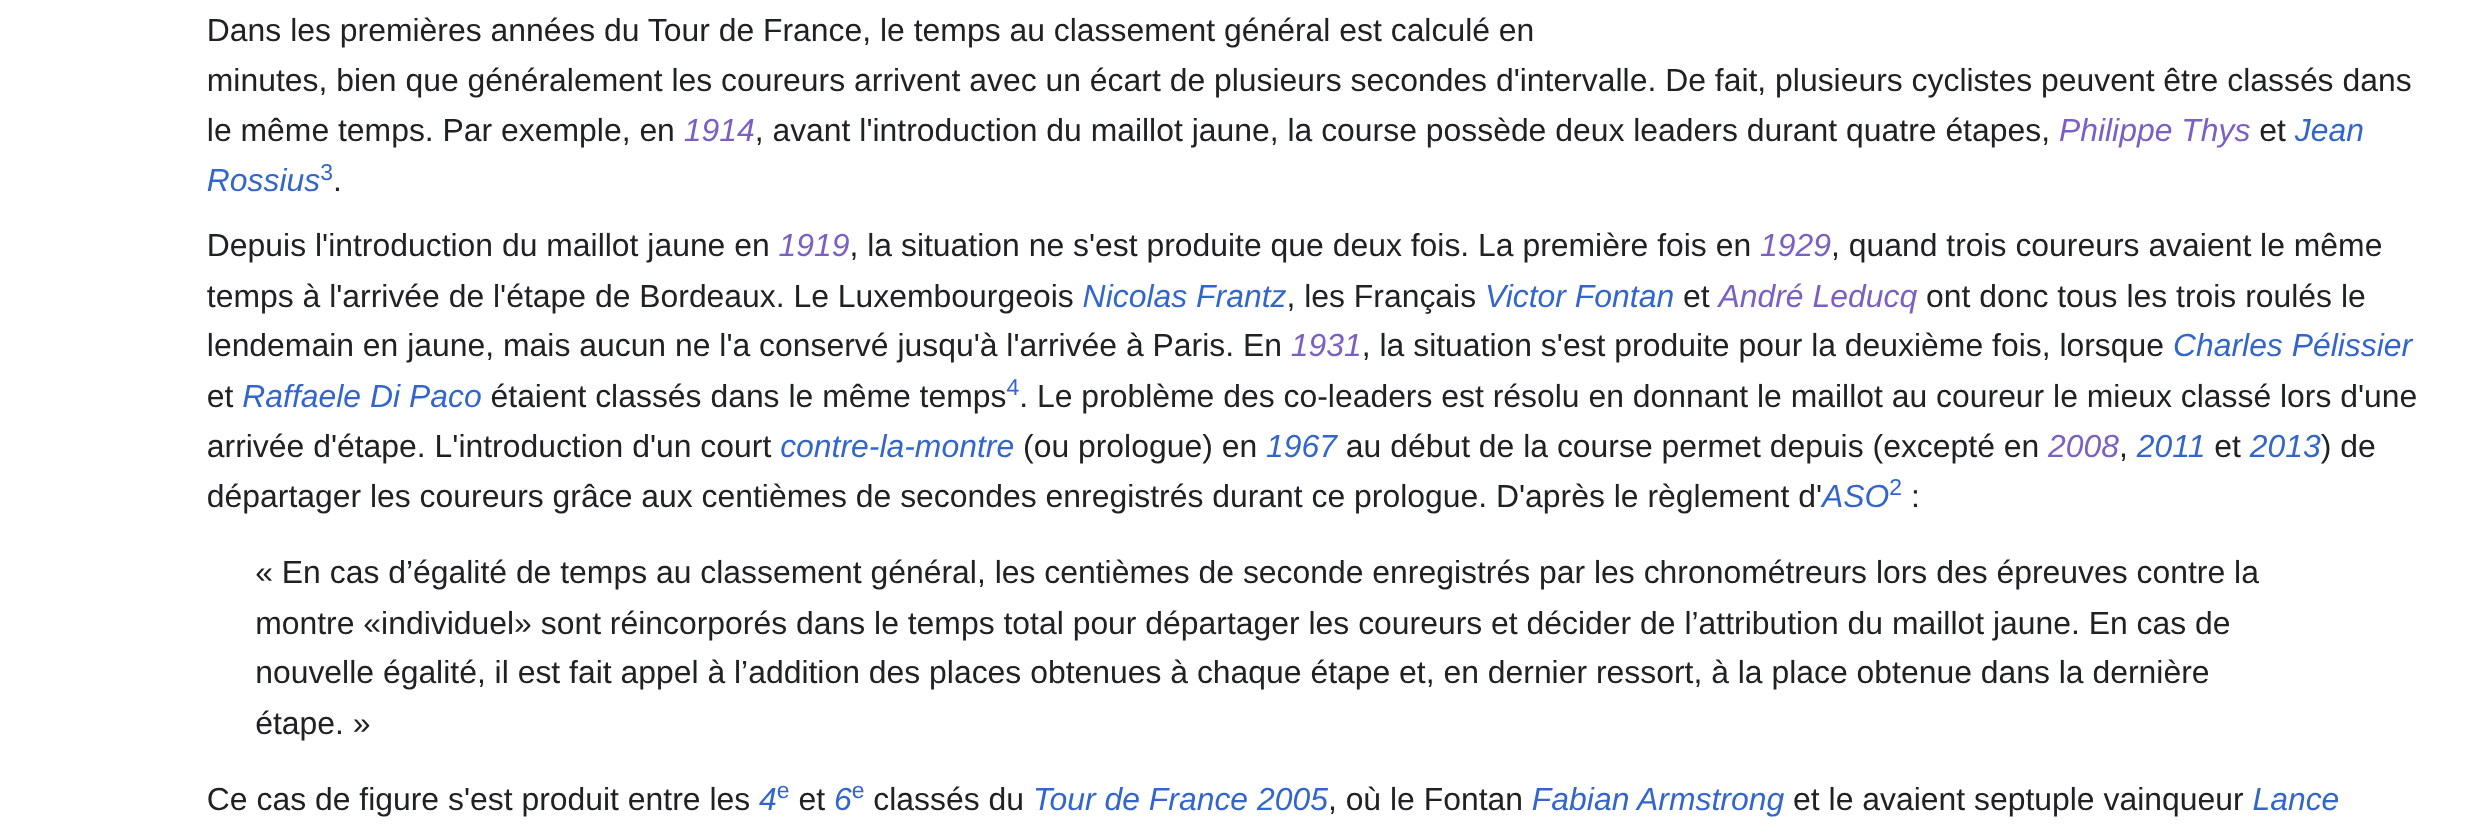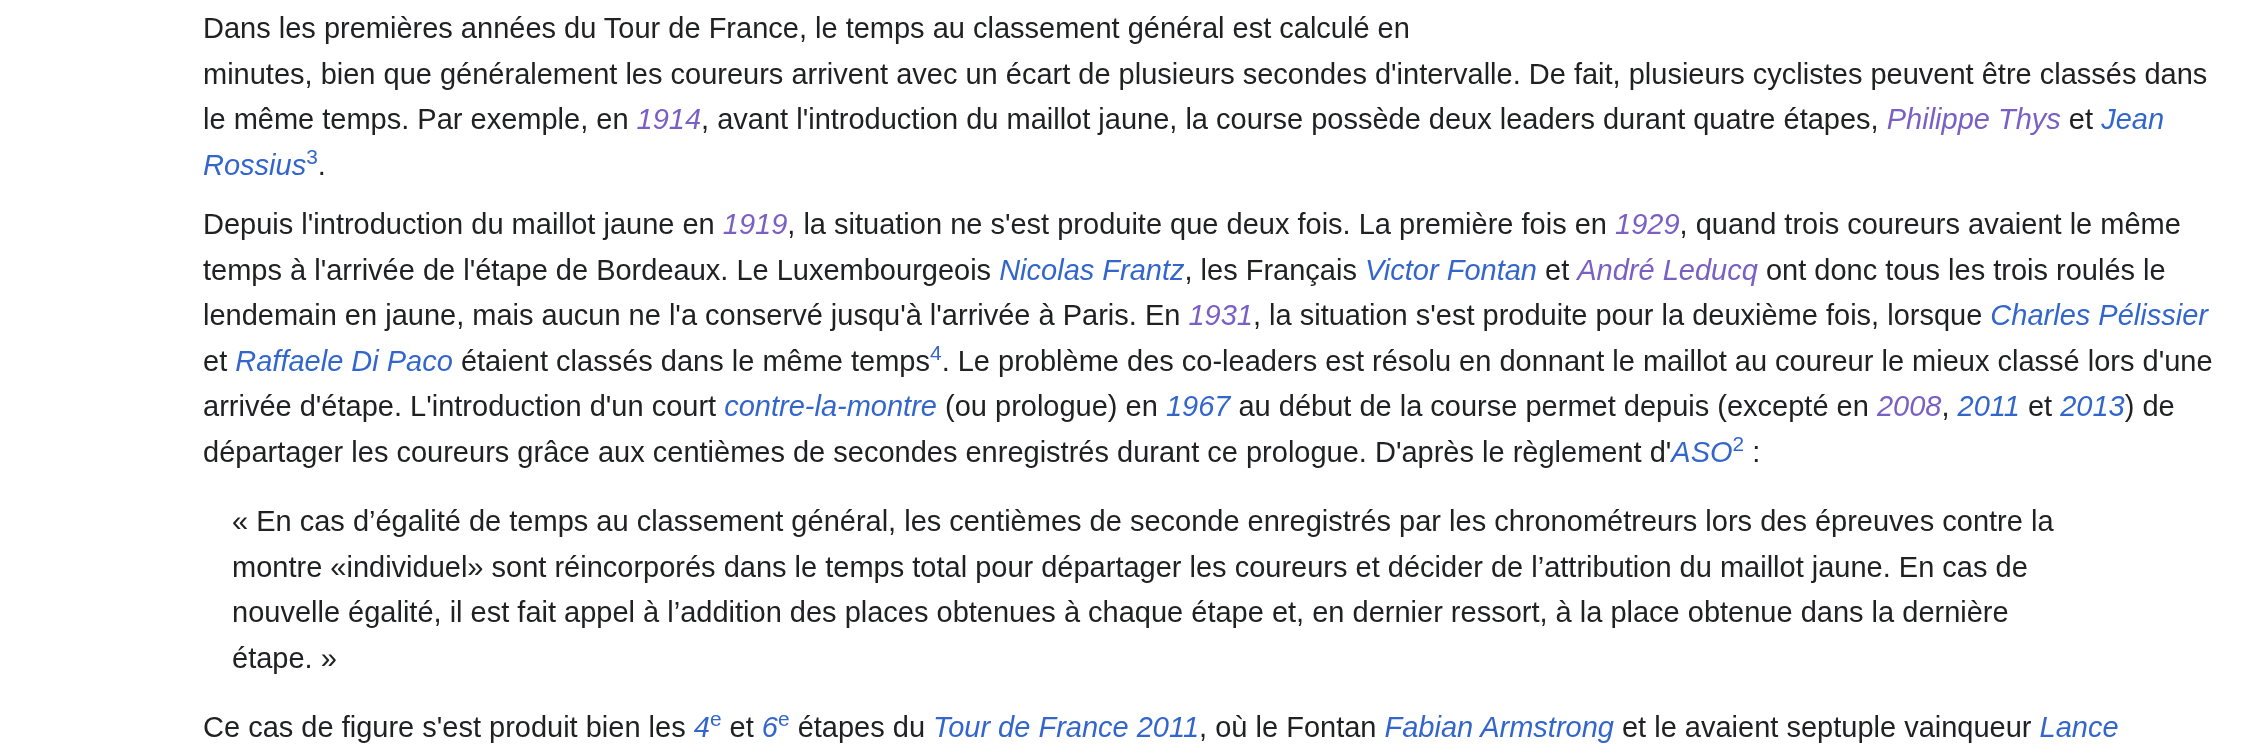"Dans les premières années du" p.para { margin: 0 0 14px 15px -> 0 0 14px 0 }
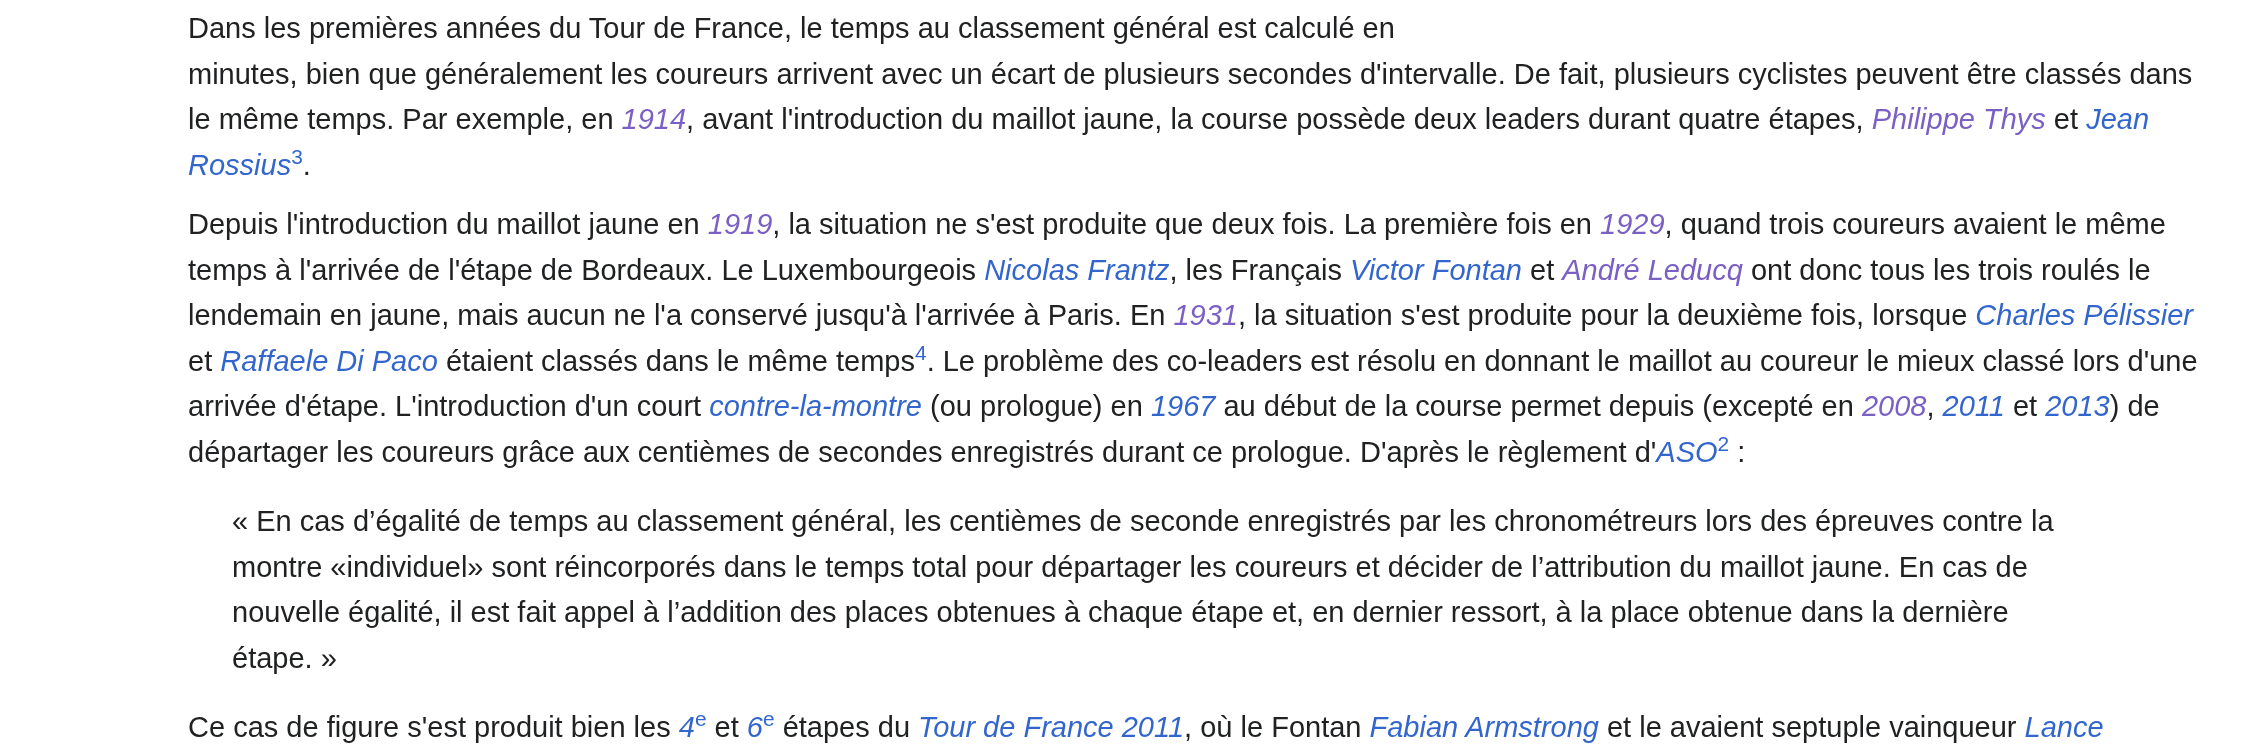"Ce cas de figure s'est" span { text: bien -> entre }
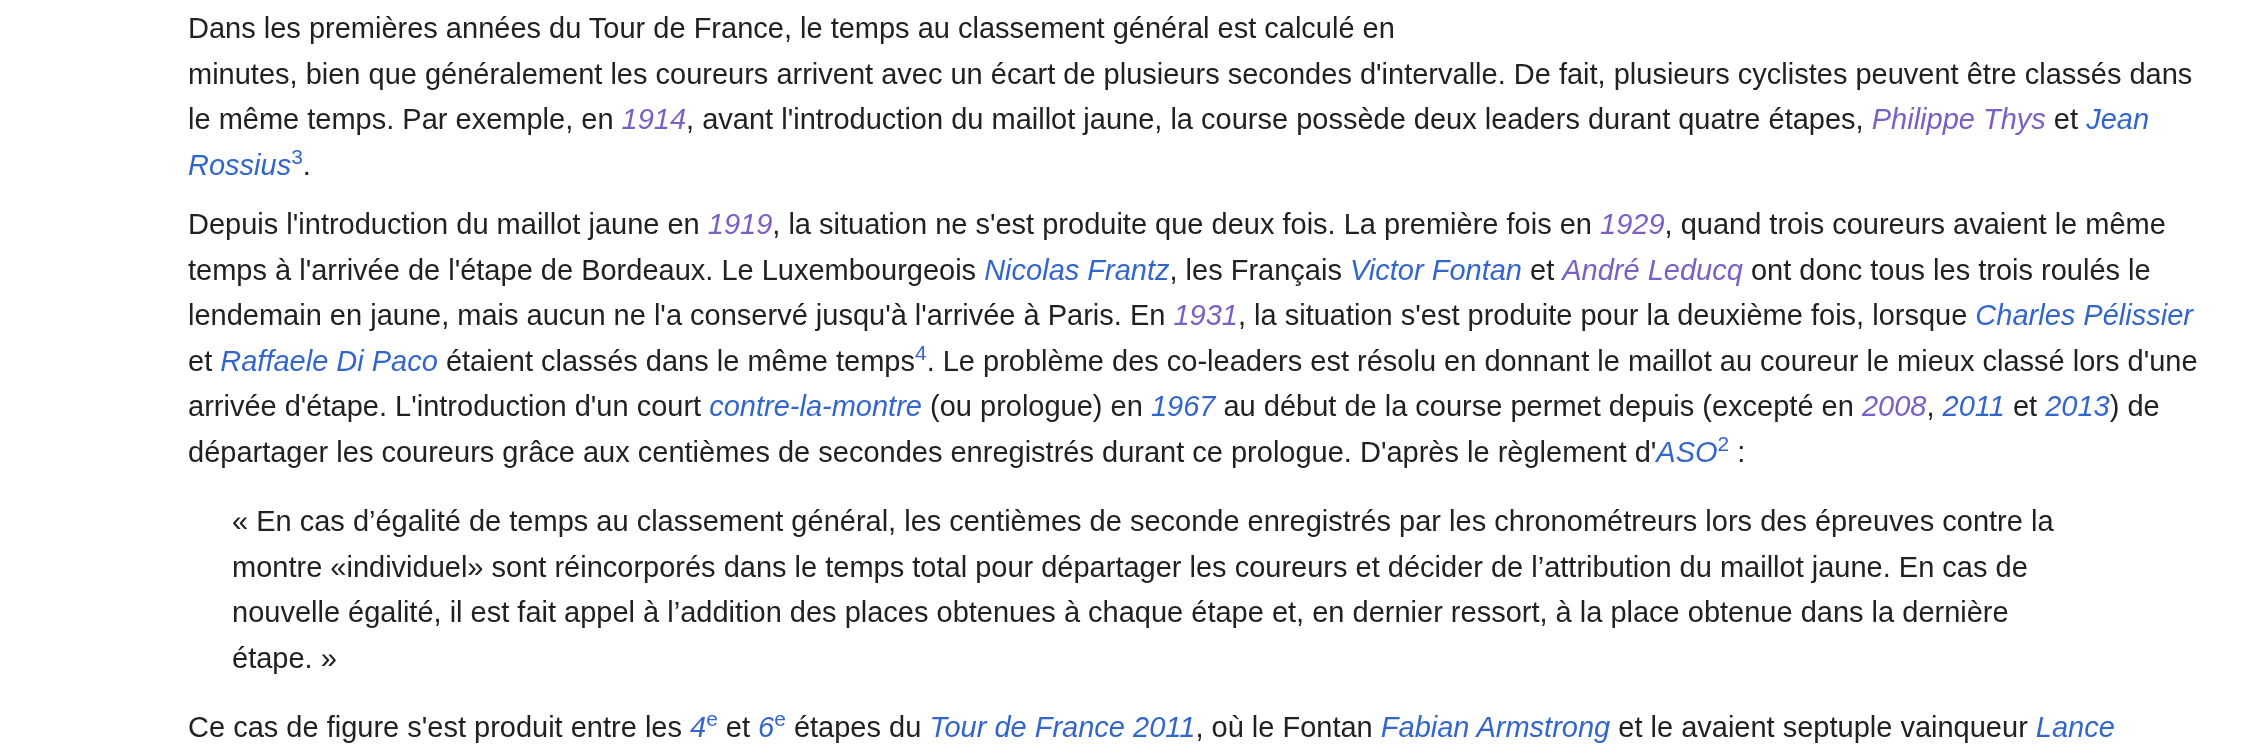"étapes du" span { text: étapes -> classés }
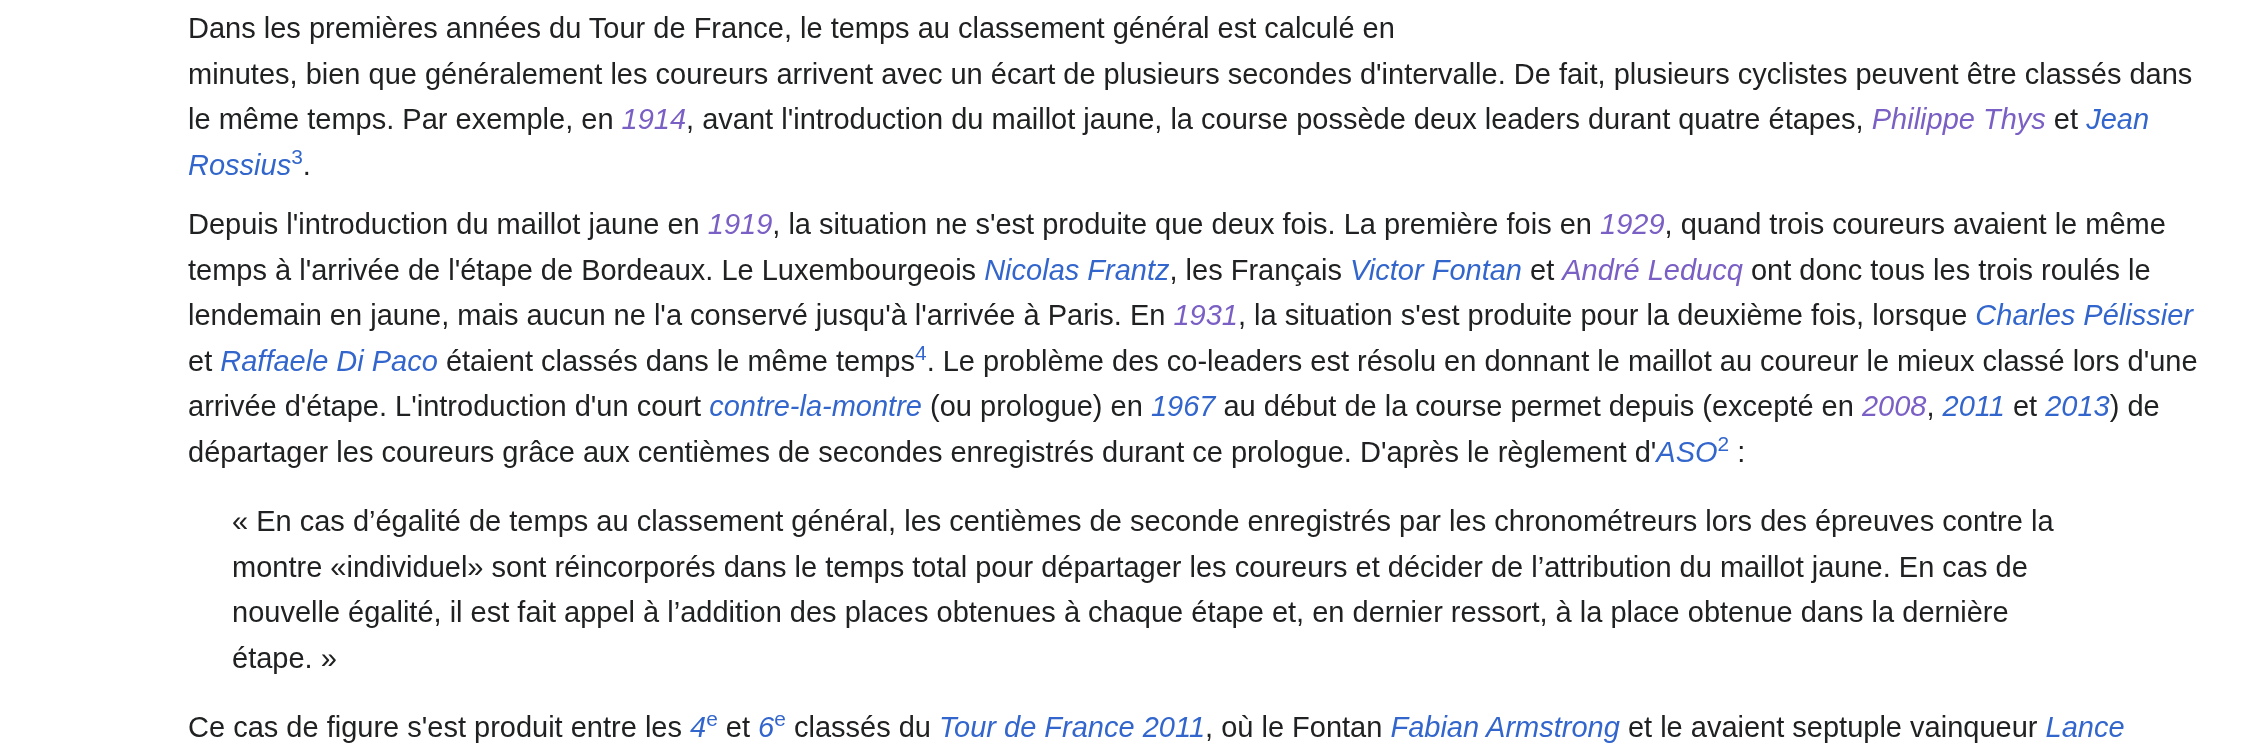"Tour de France 2011" a.link { text: 2011 -> 2005 }
